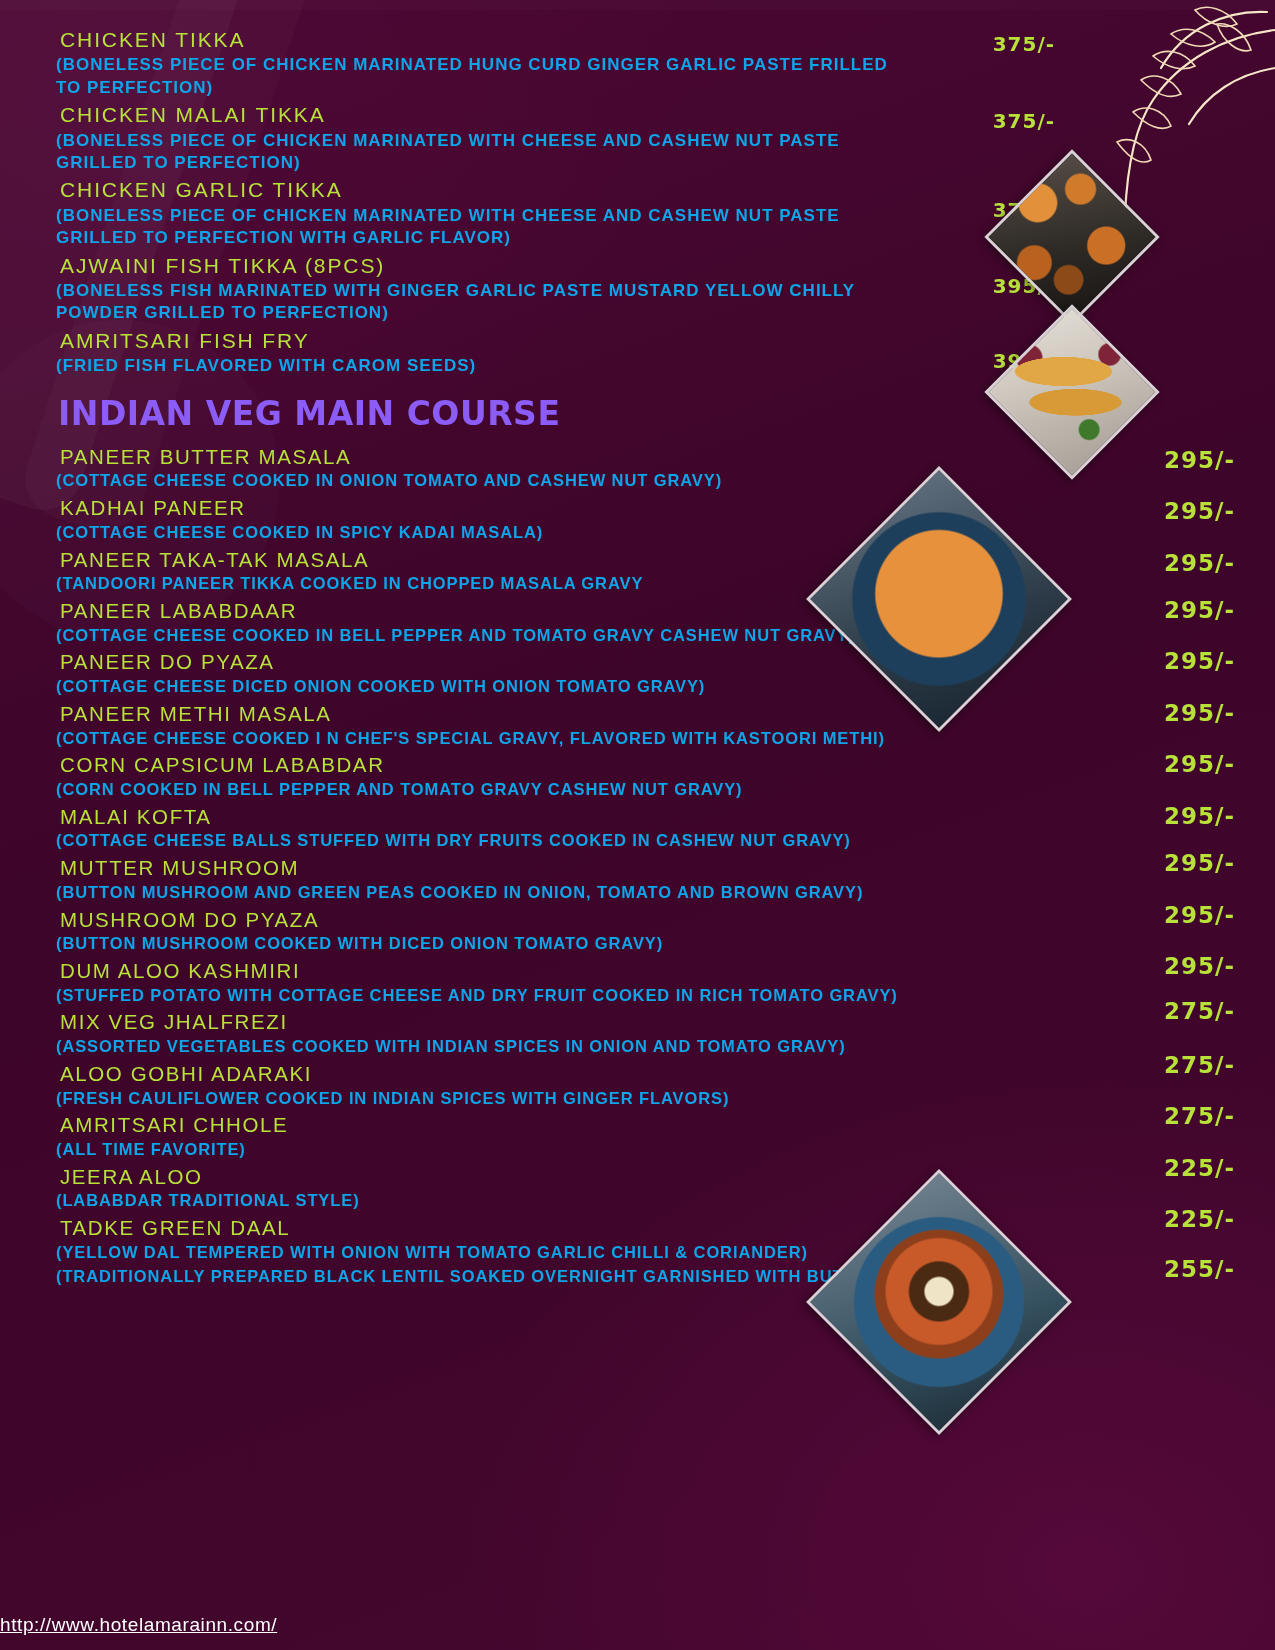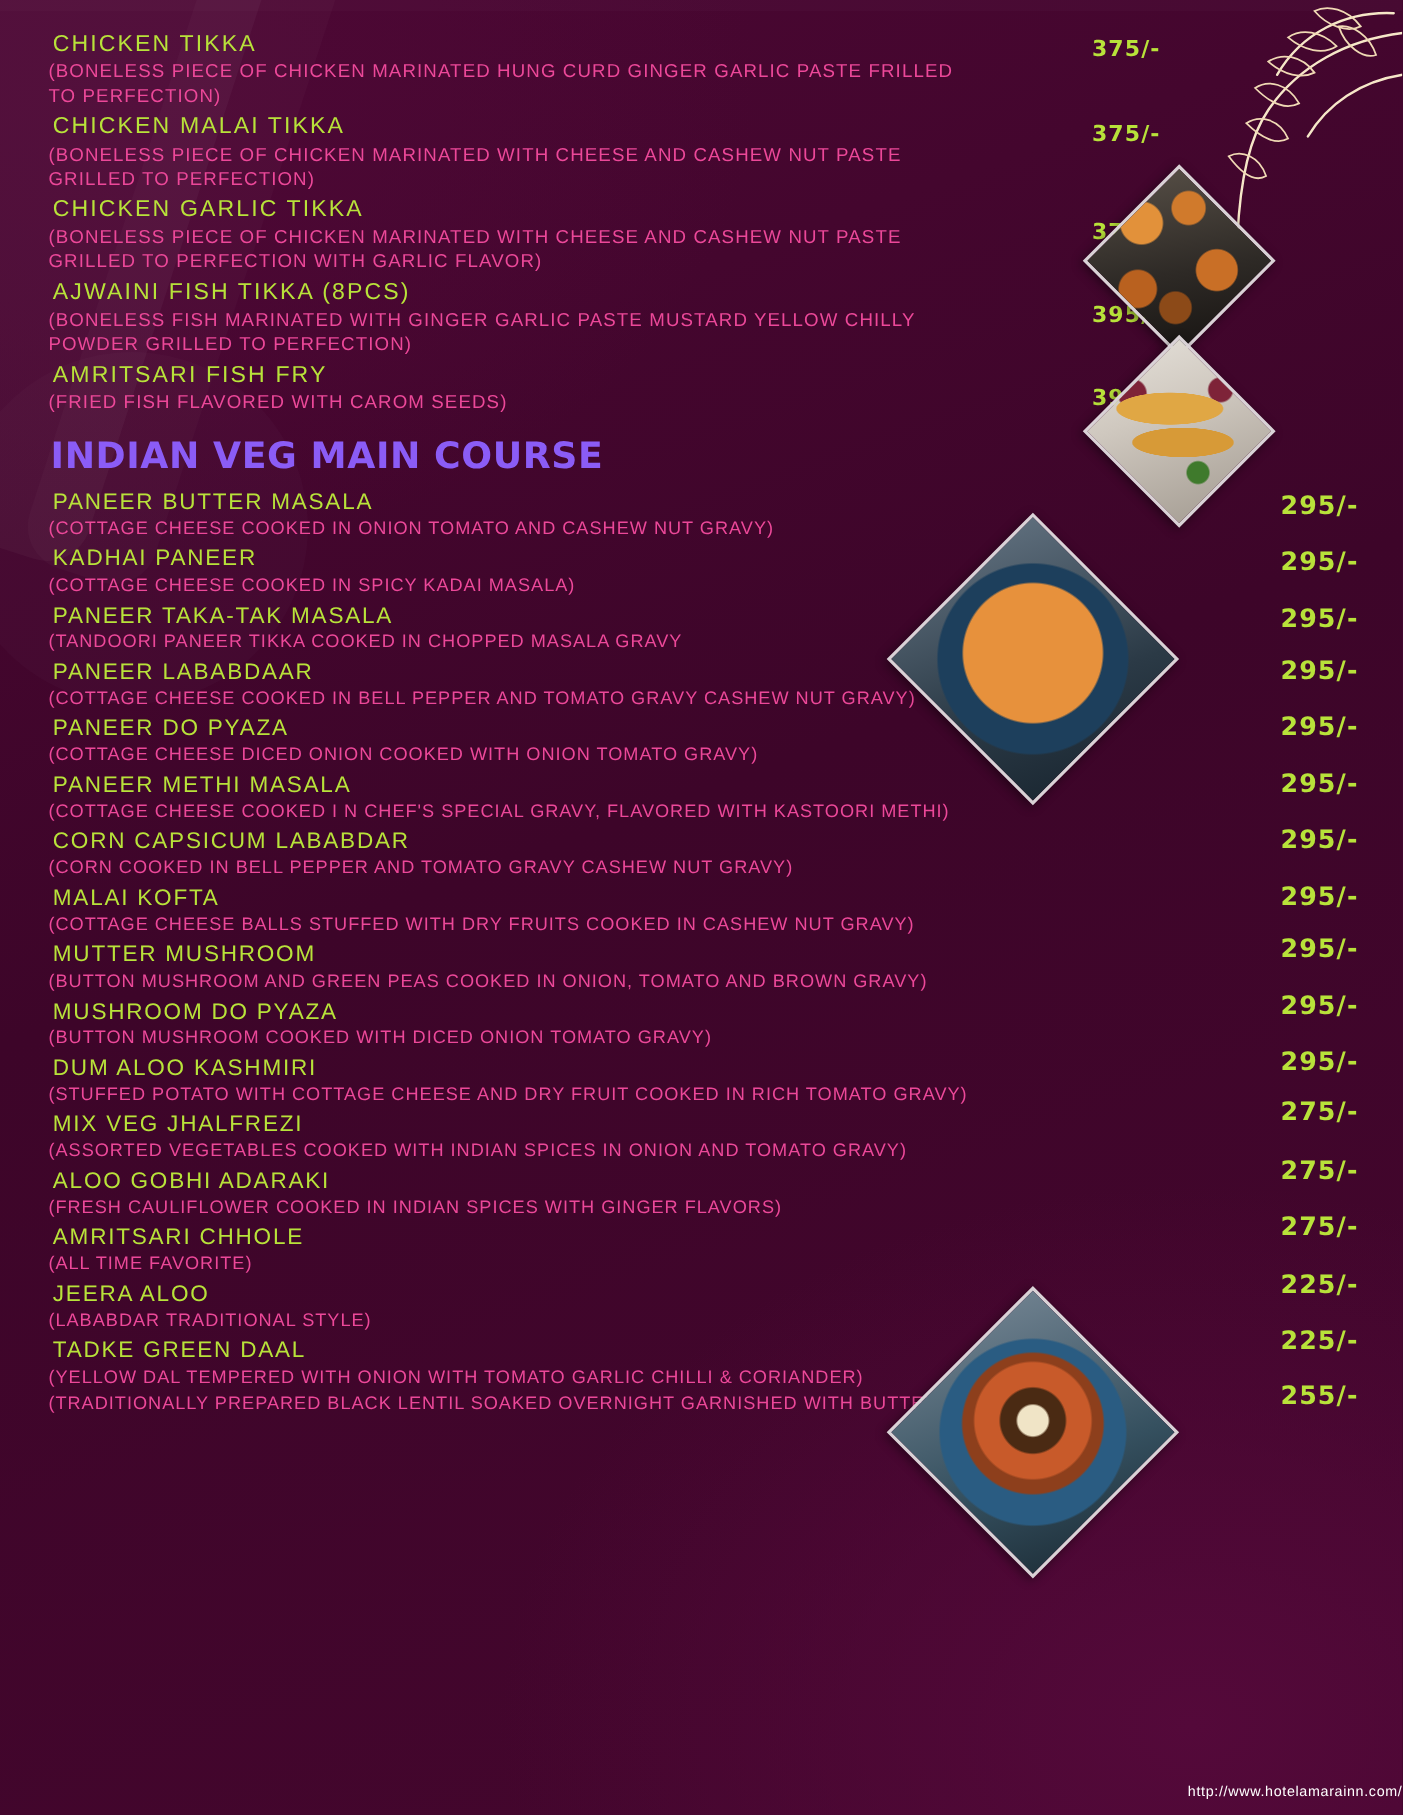"CHICKEN TIKKA" .page { padding: 26px 40px 0 44px -> 26px 40px 0 56px }
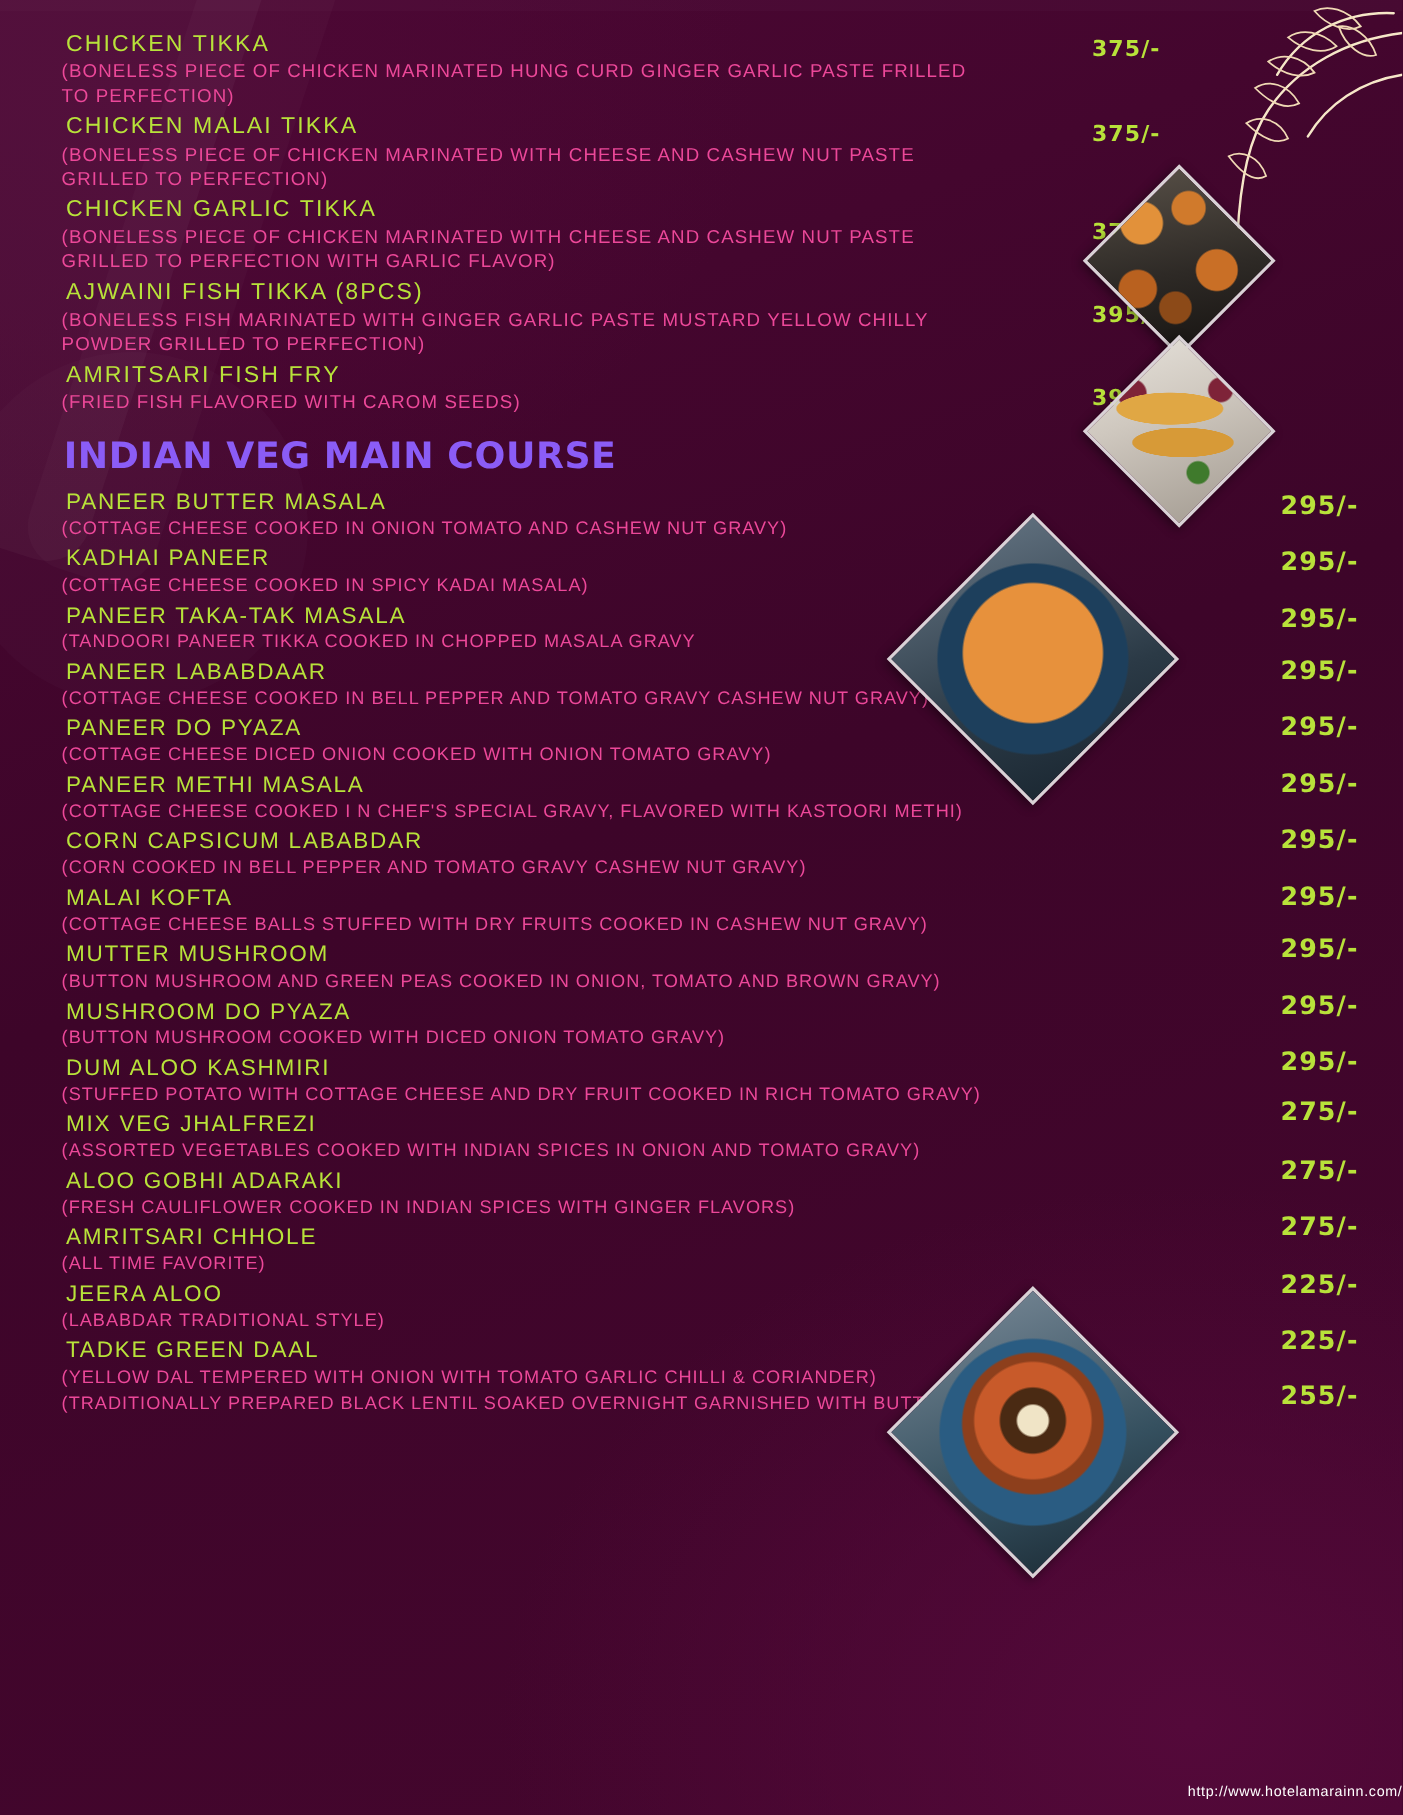"(BONELESS PIECE OF CHICKEN MARINATED" .item-desc { color: #ec4899 -> #0ea5e9; font-weight: none -> bold }
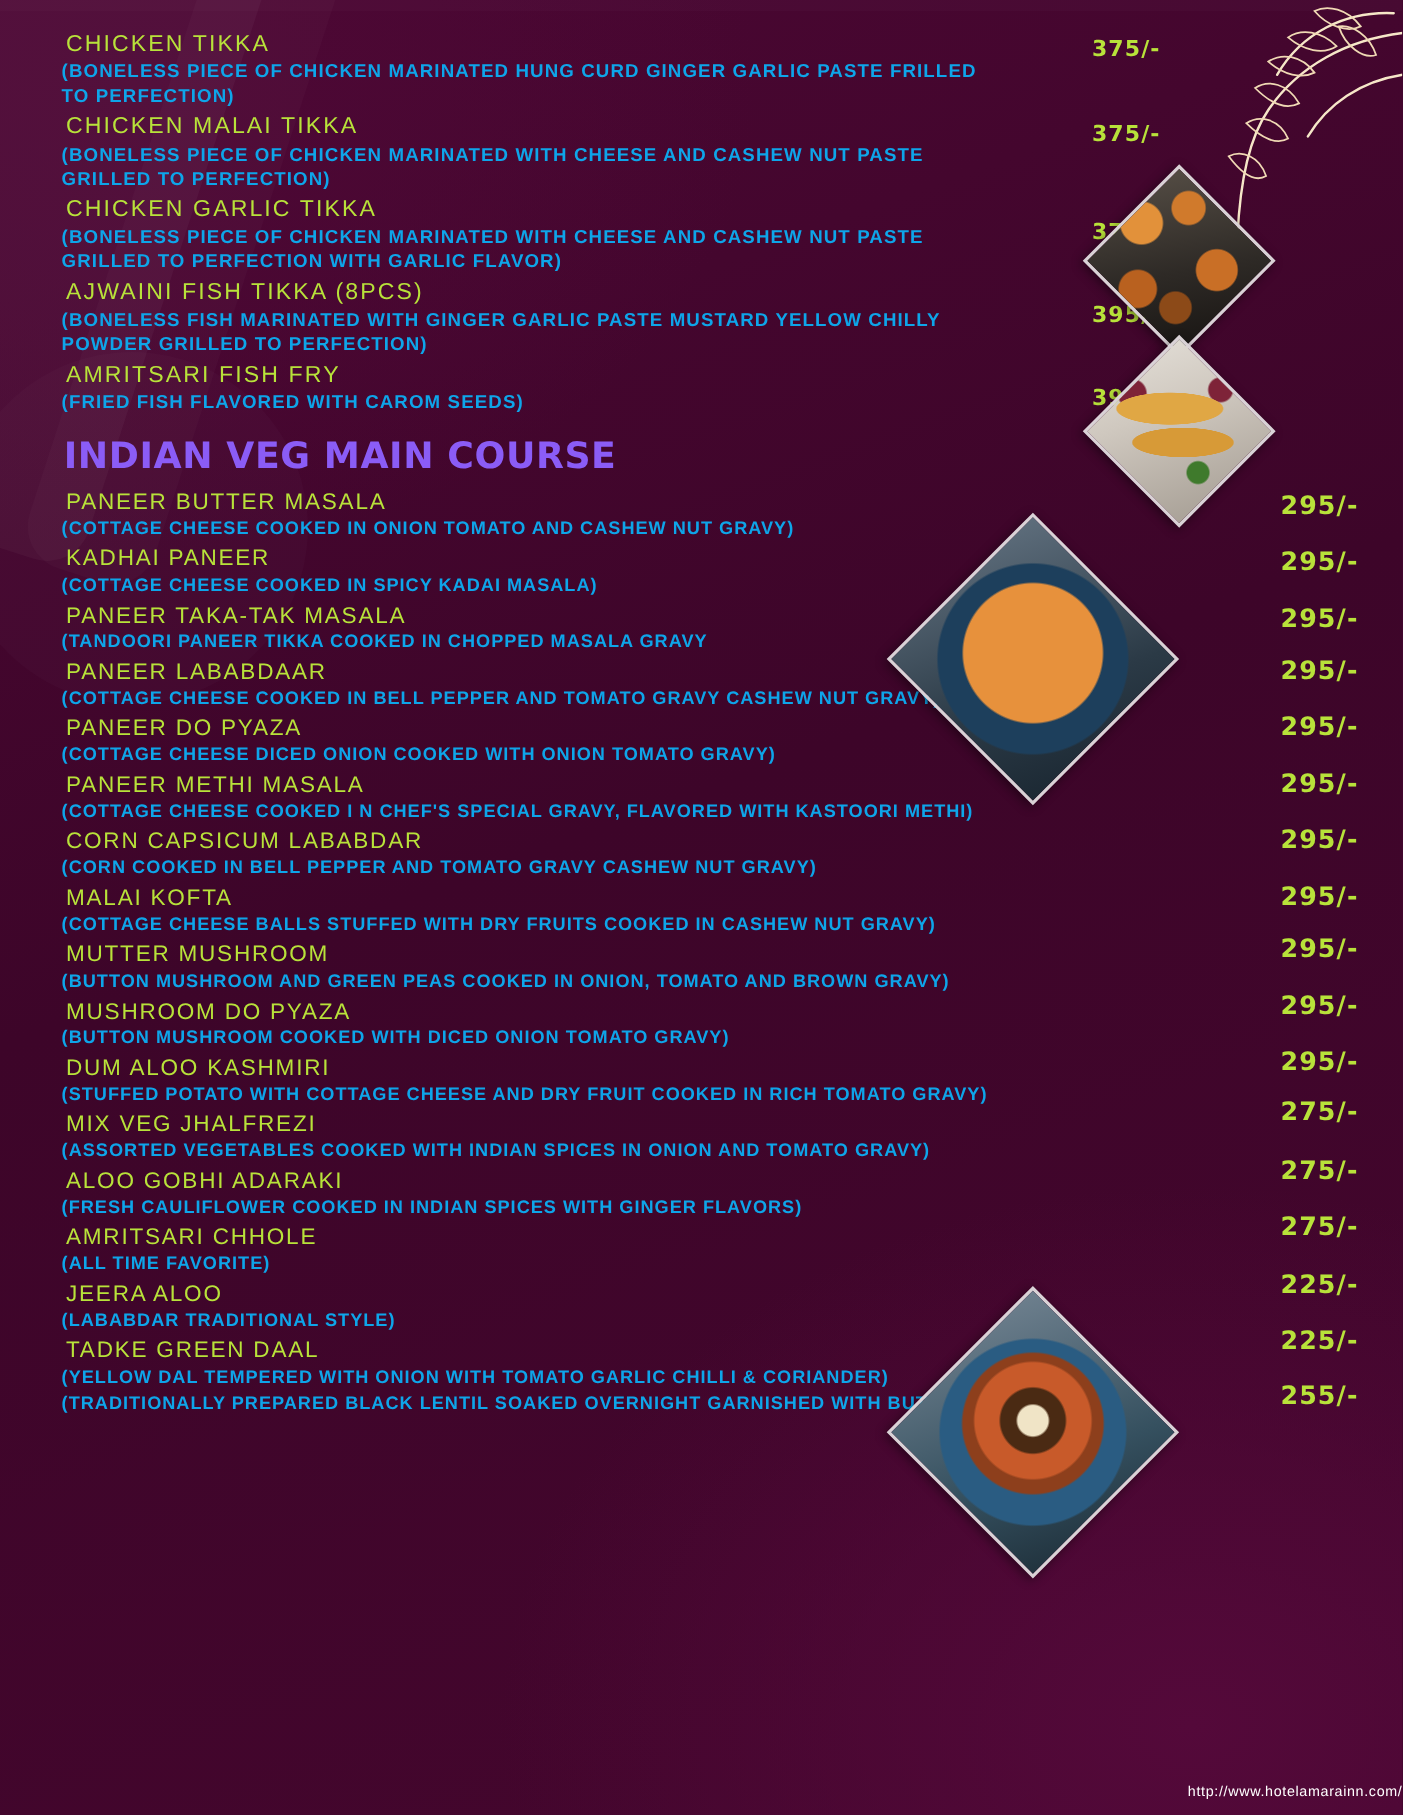"http://www.hotelamarainn.com/" .footer-link { font-size: 13px -> 19px; text-align: right -> left; text-decoration: none -> underline }
